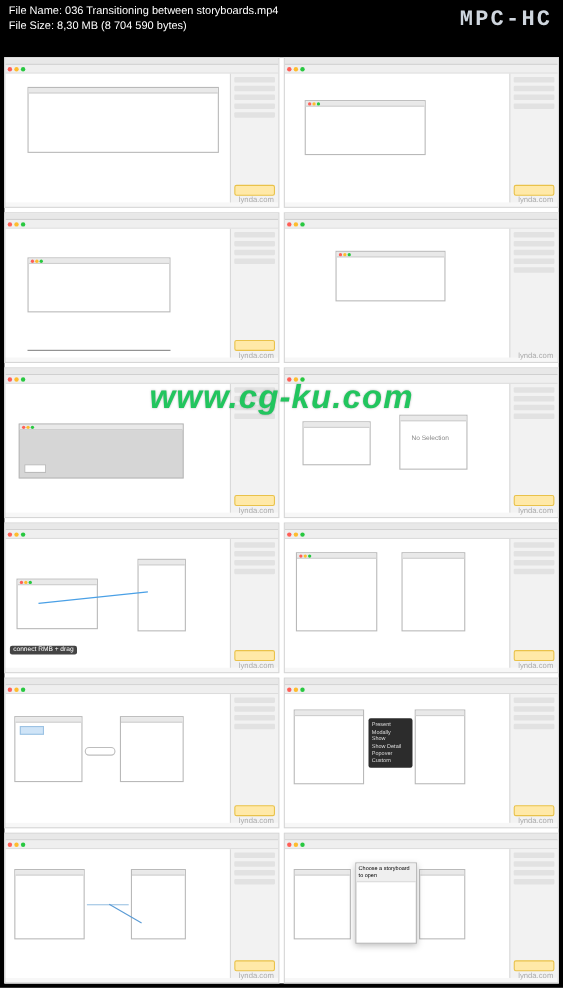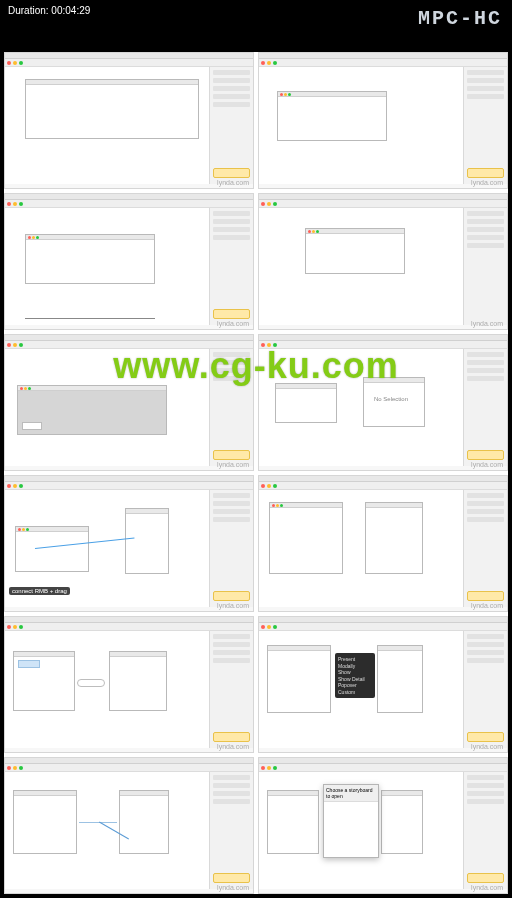"File Name: 036 Transitioning between" div { html: none -> <div><span>File Name:</span> <span>036 Transitioning between storyboards.mp4</span></div> }
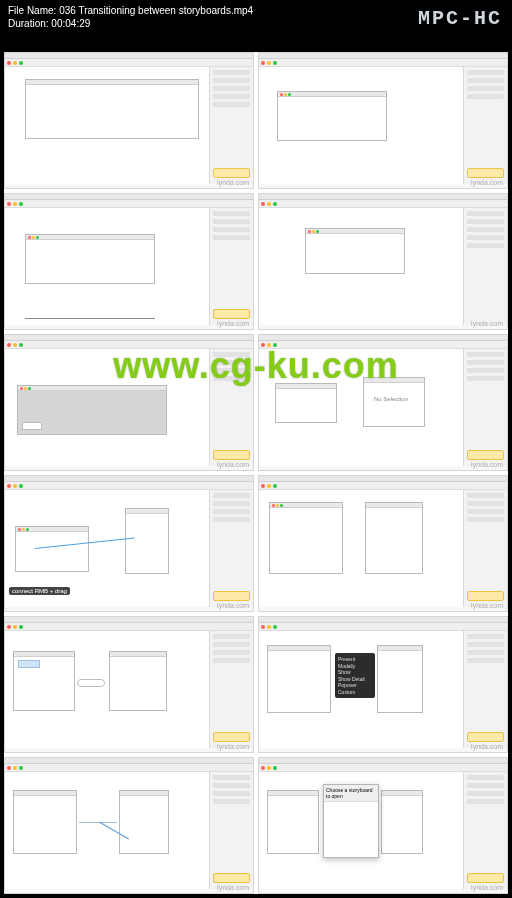"File Size: 8,30 MB (8" div { html: none -> <div><span>File Size:</span> <span>8,30 MB (8 704 590 bytes)</span></div> }
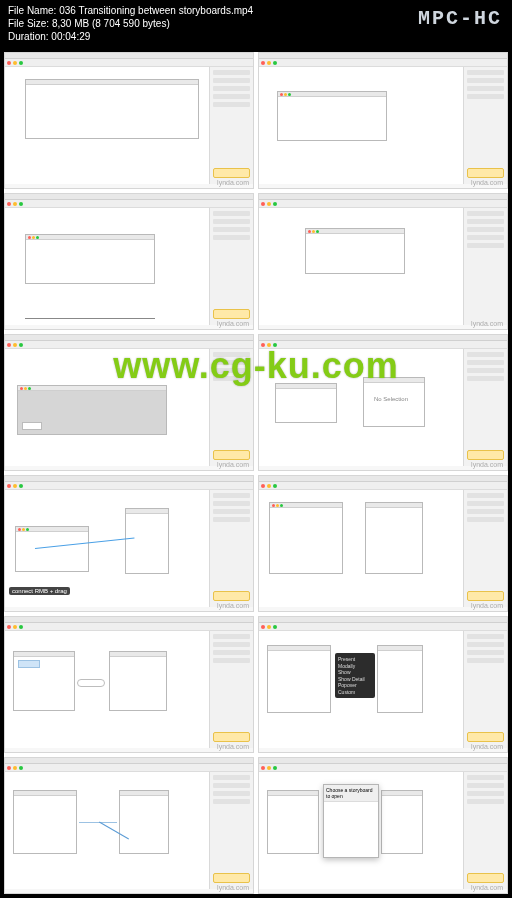"Duration: 00:04:29" div { html: <div><span>Duration:</span> <span>00:04:29</span></div> -> none }
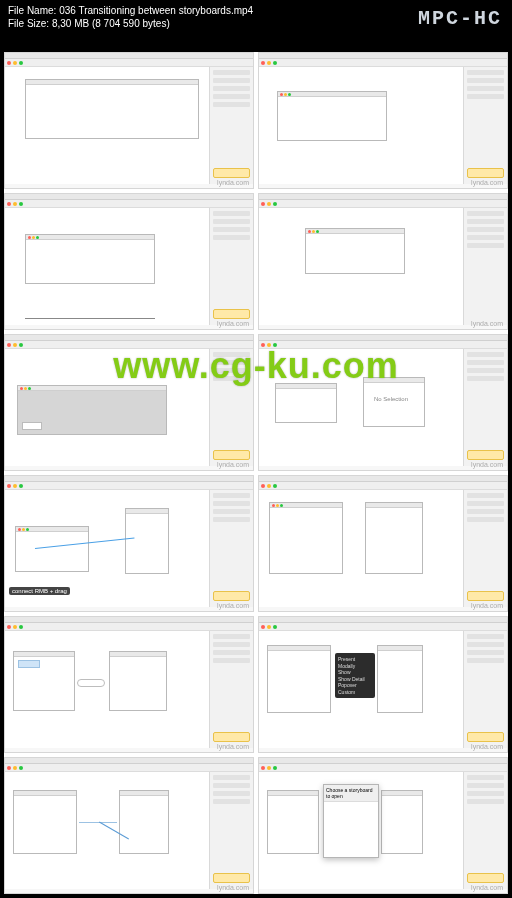"www.cg-ku.com" .wm-big { color: #84cc16 -> #22c55e; font-size: 36px -> 30px; font-style: none -> italic }
